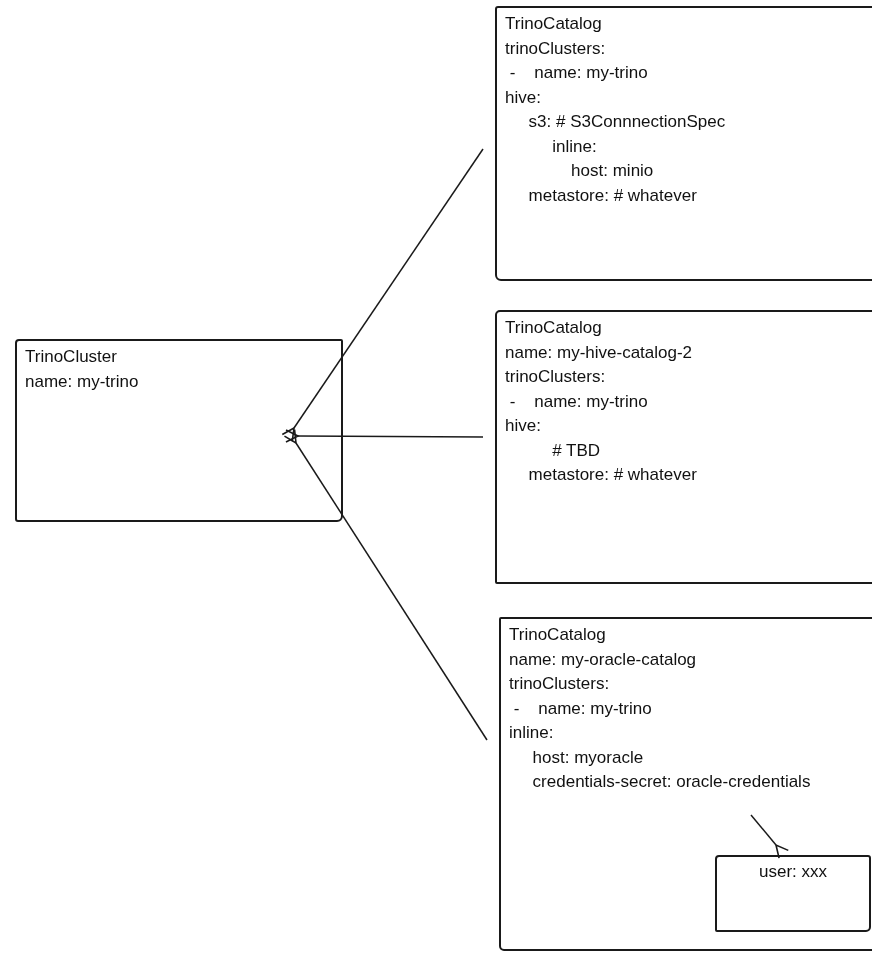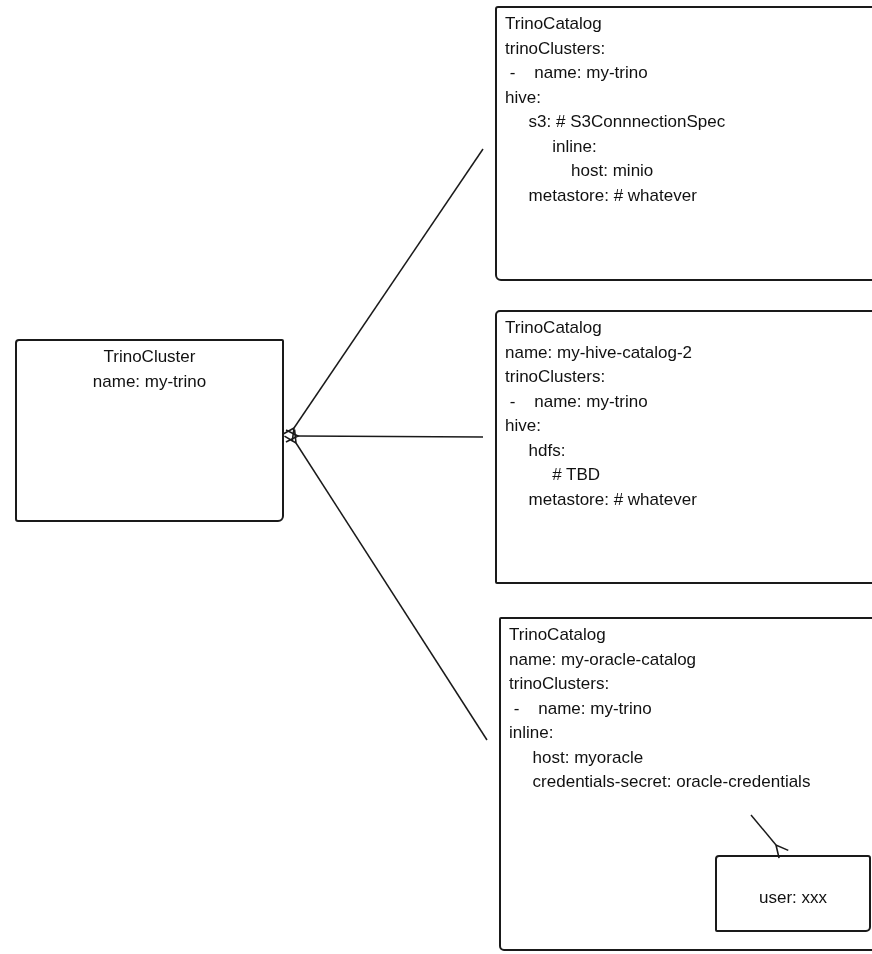"TrinoCluster" .cluster { text-align: center -> none; width: 269px -> 328px }
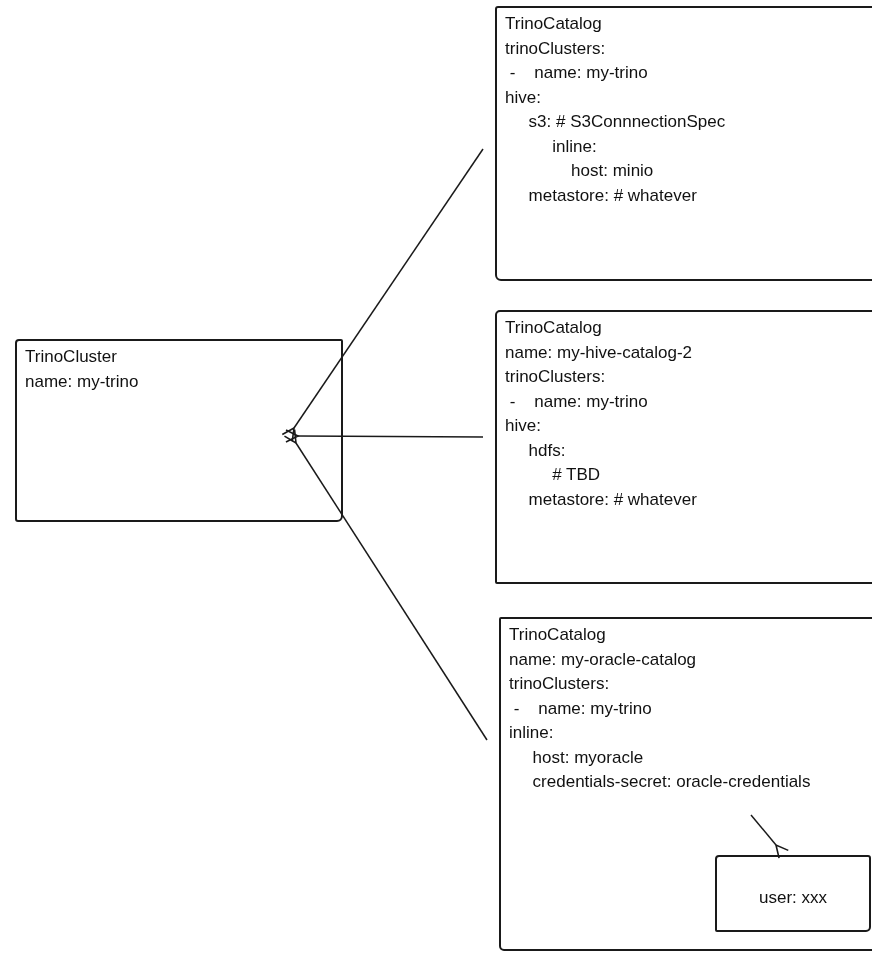"hdfs:" div.line { html: <div> hdfs:</div> -> none }
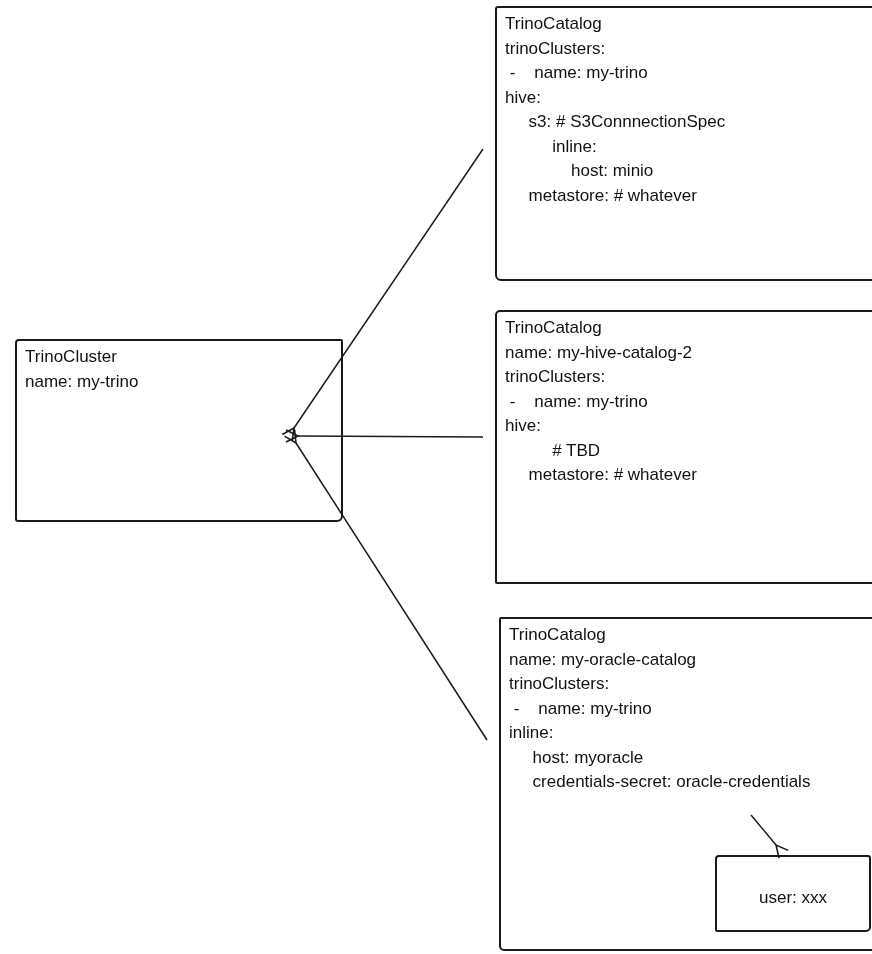"user: xxx" .secret { padding-top: 28px -> 2px }
